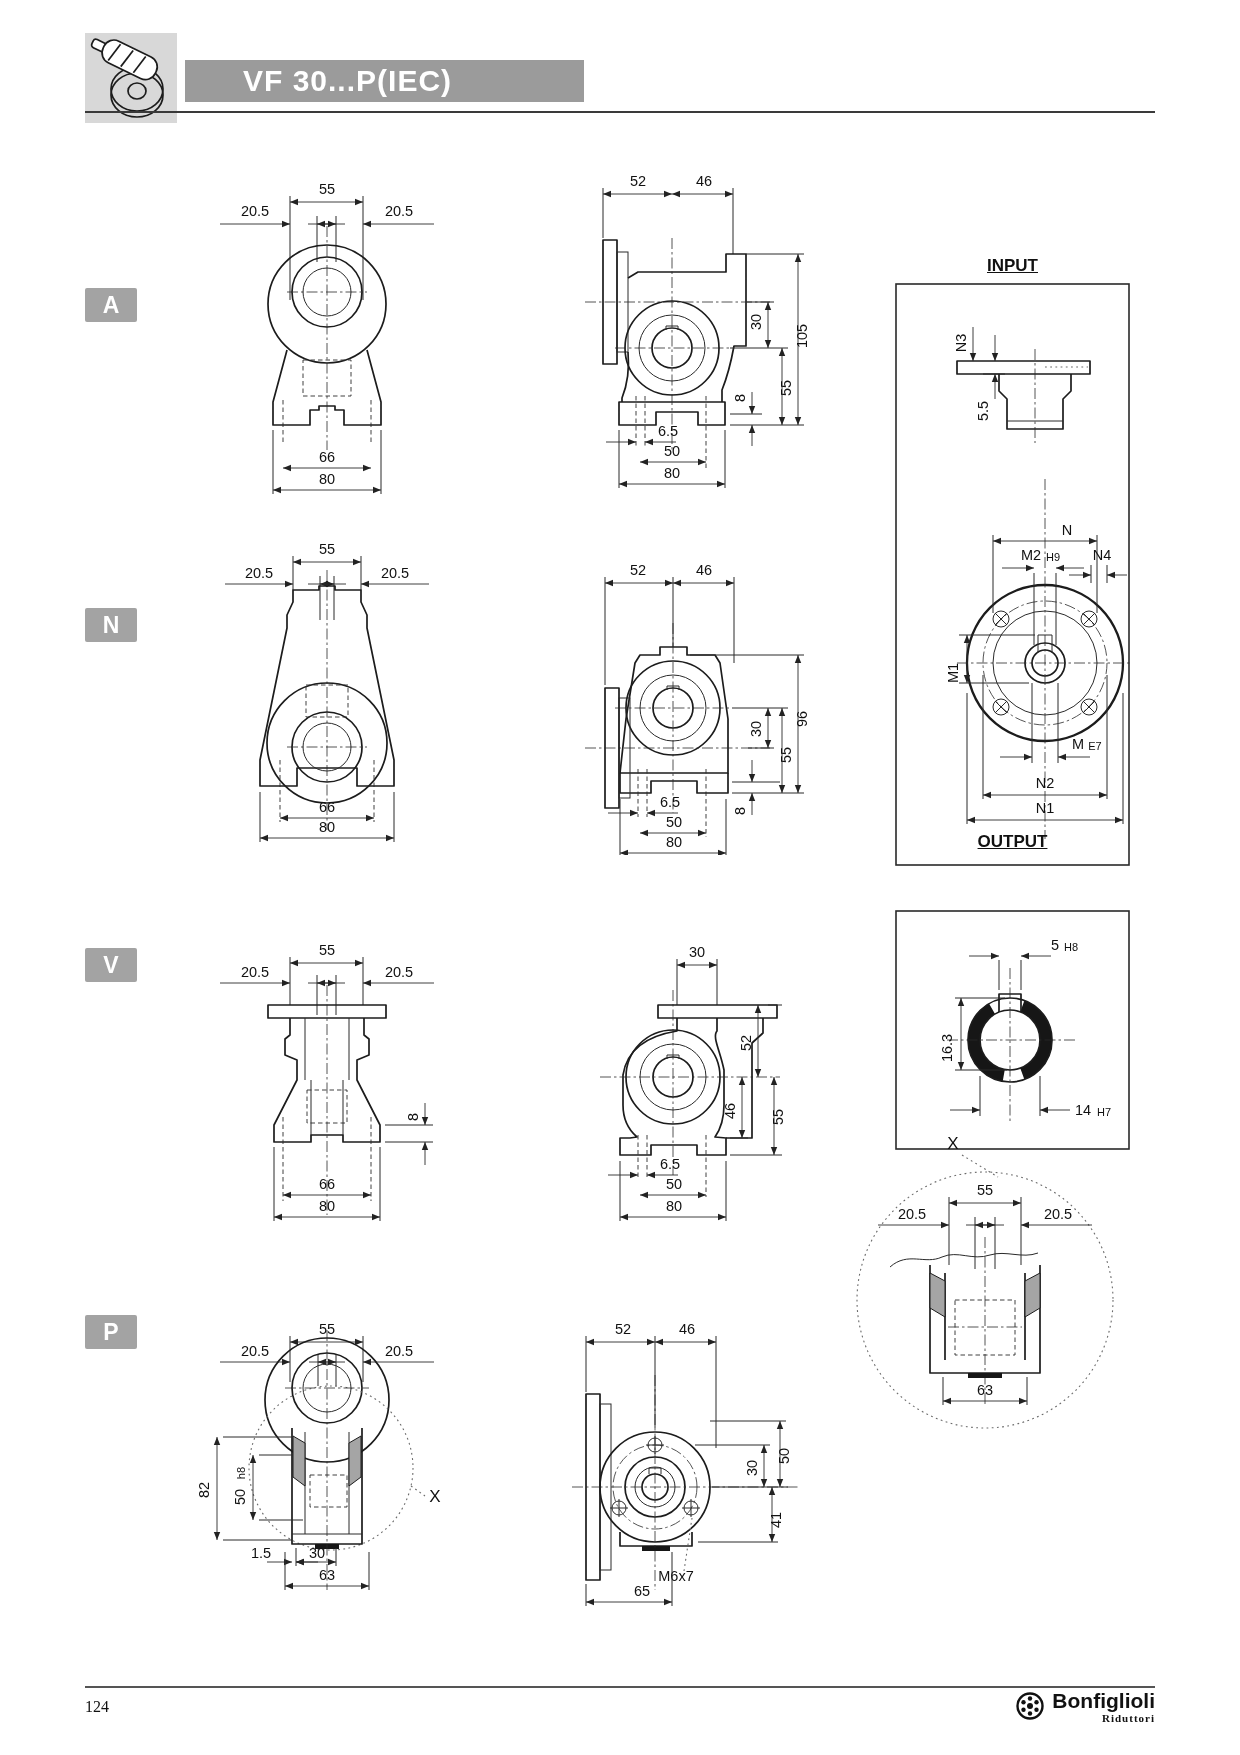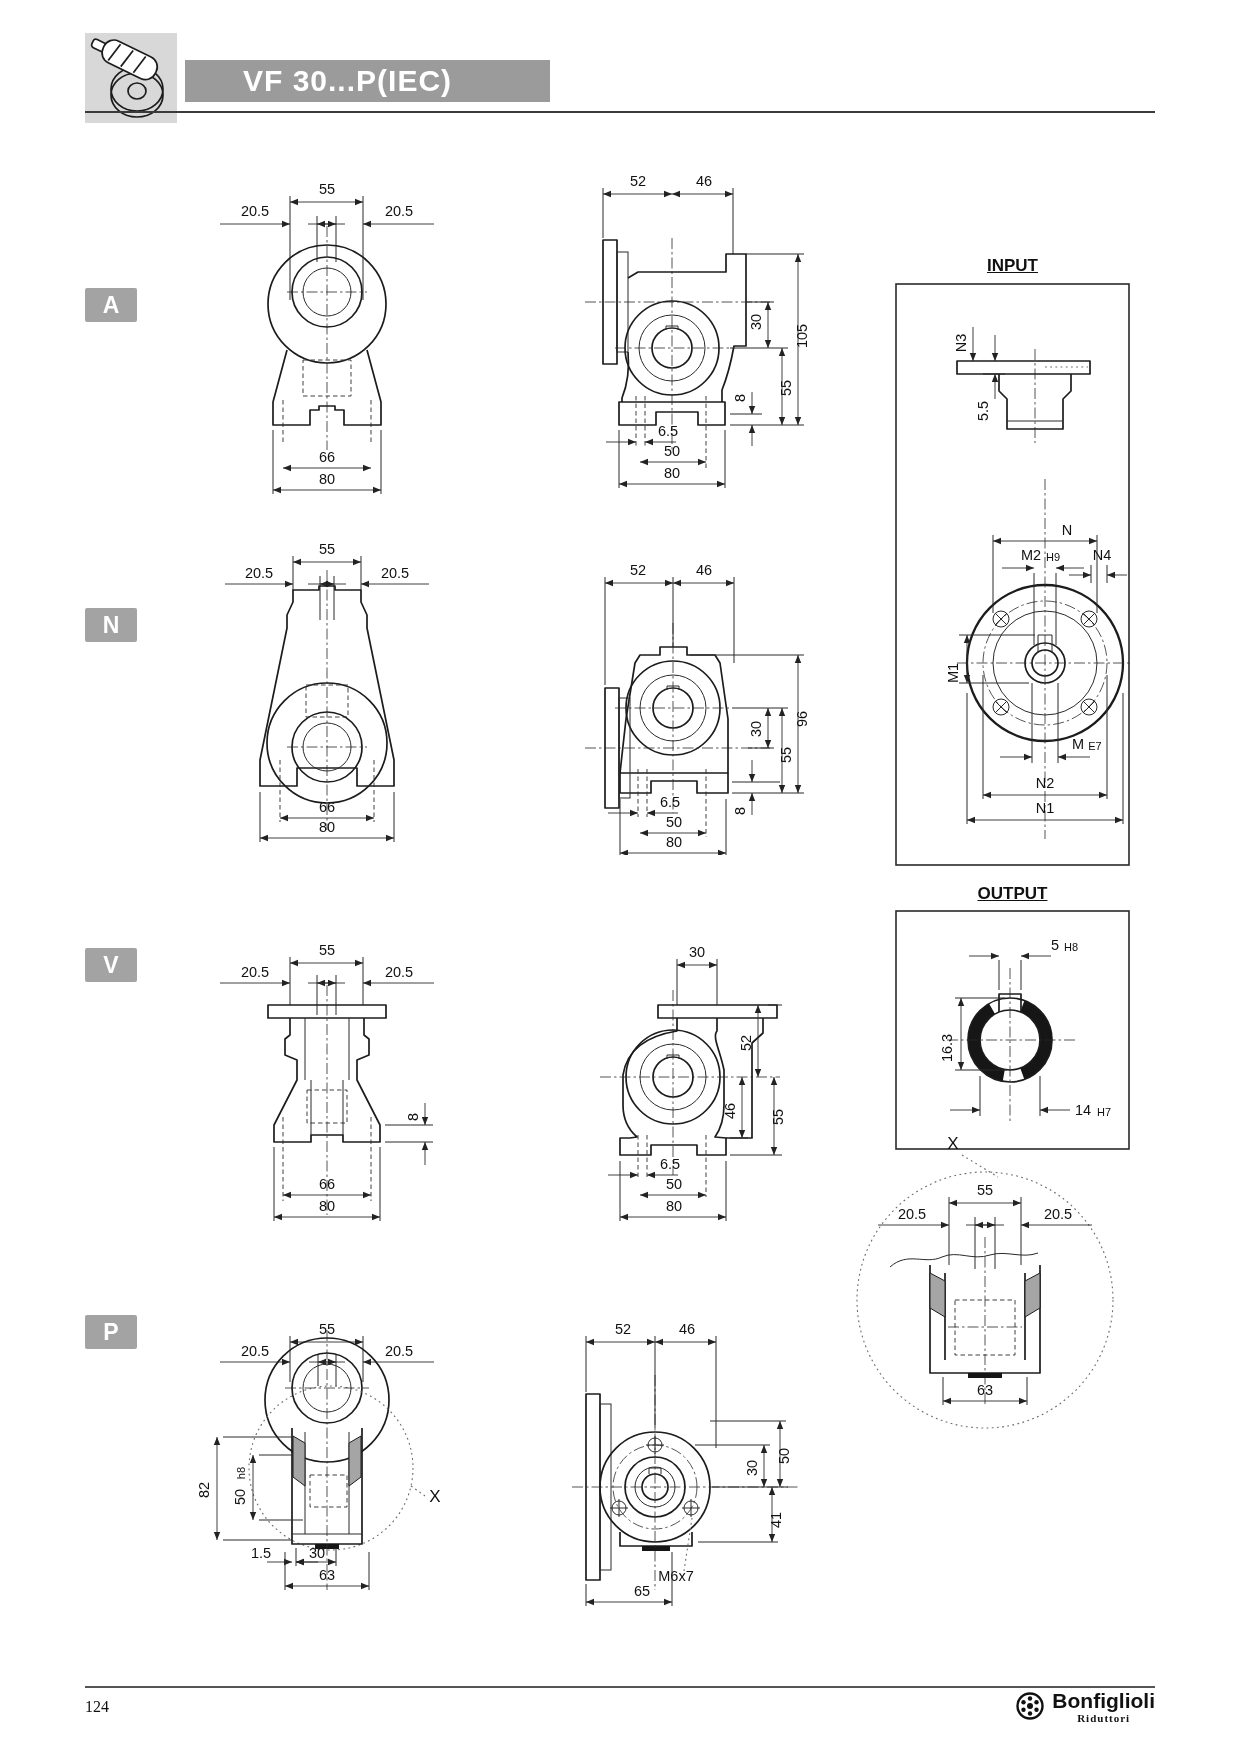"VF 30...P(IEC)" .titlebar { width: 365px -> 399px }
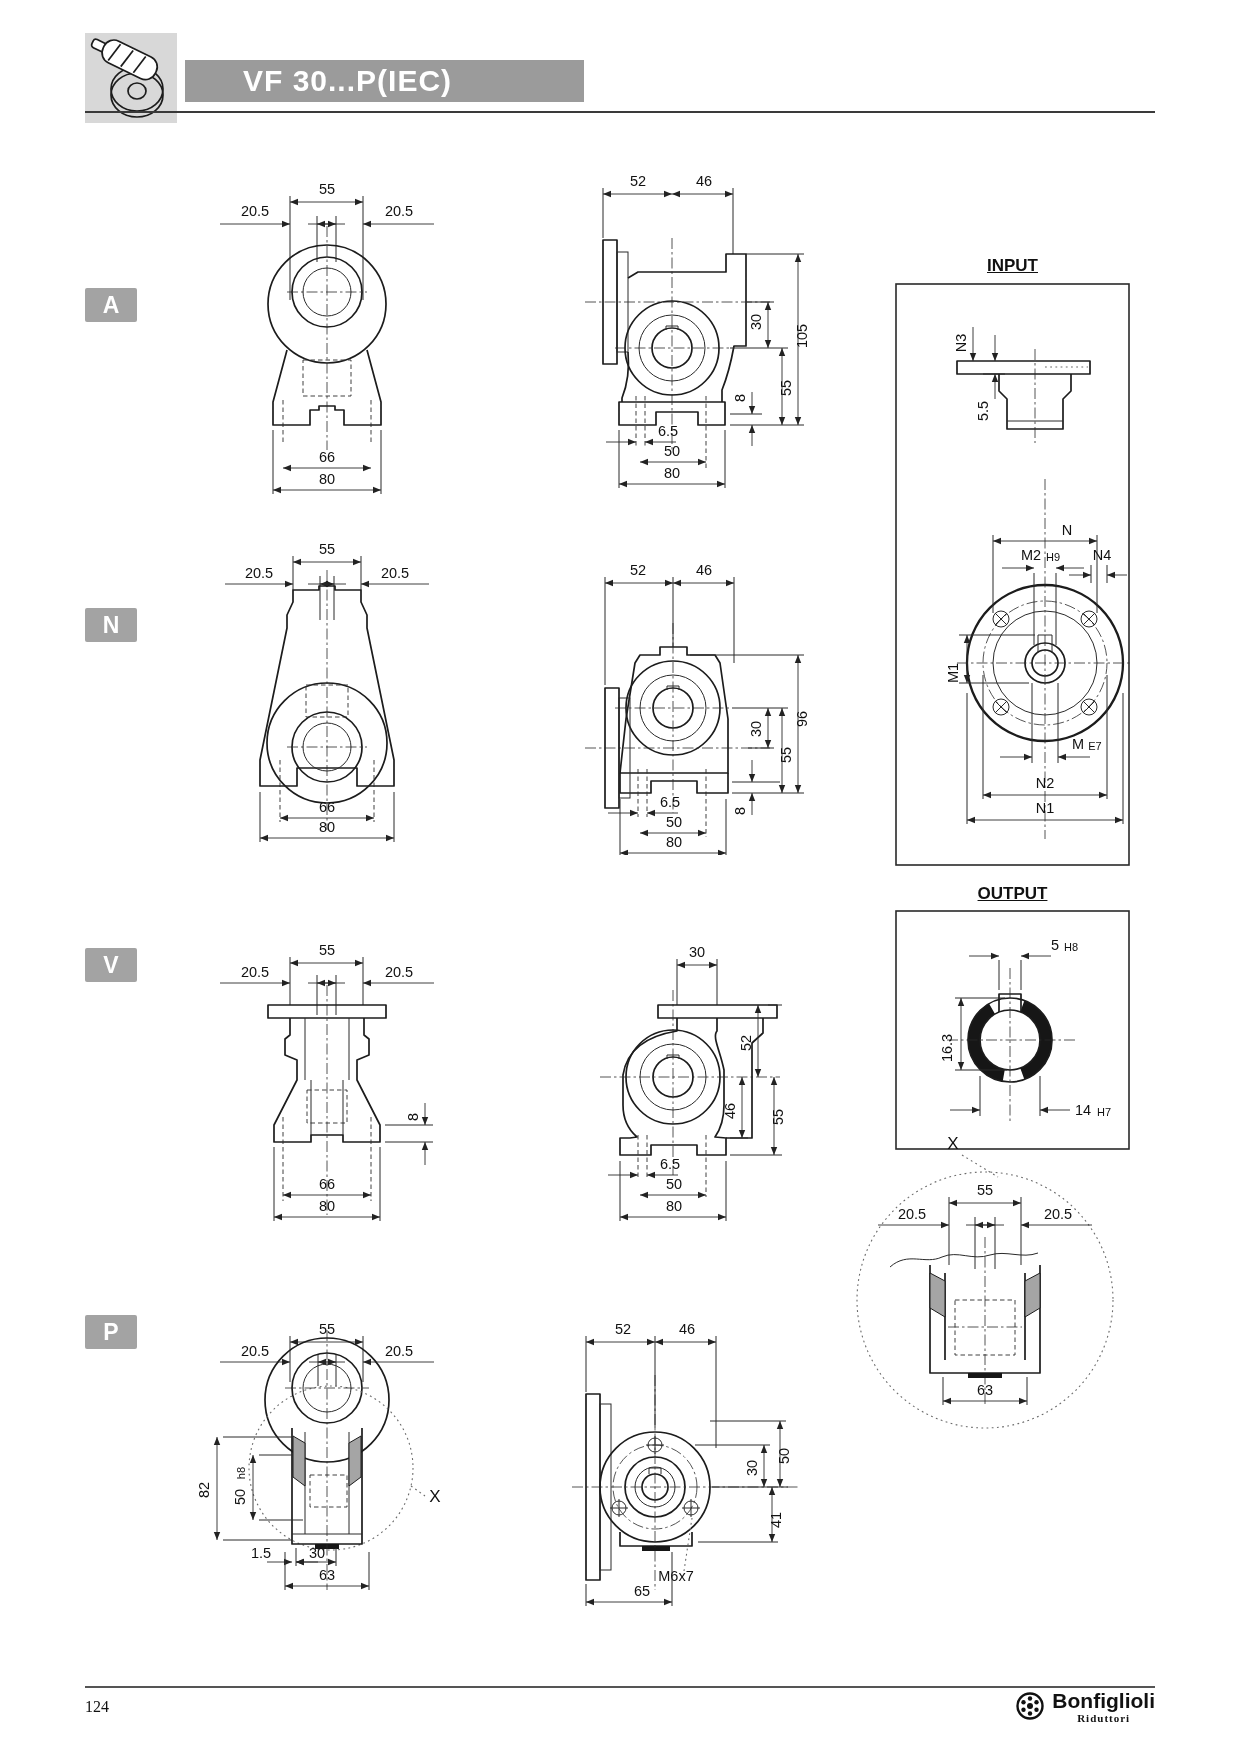"OUTPUT" div.abs { top: 884px -> 832px }
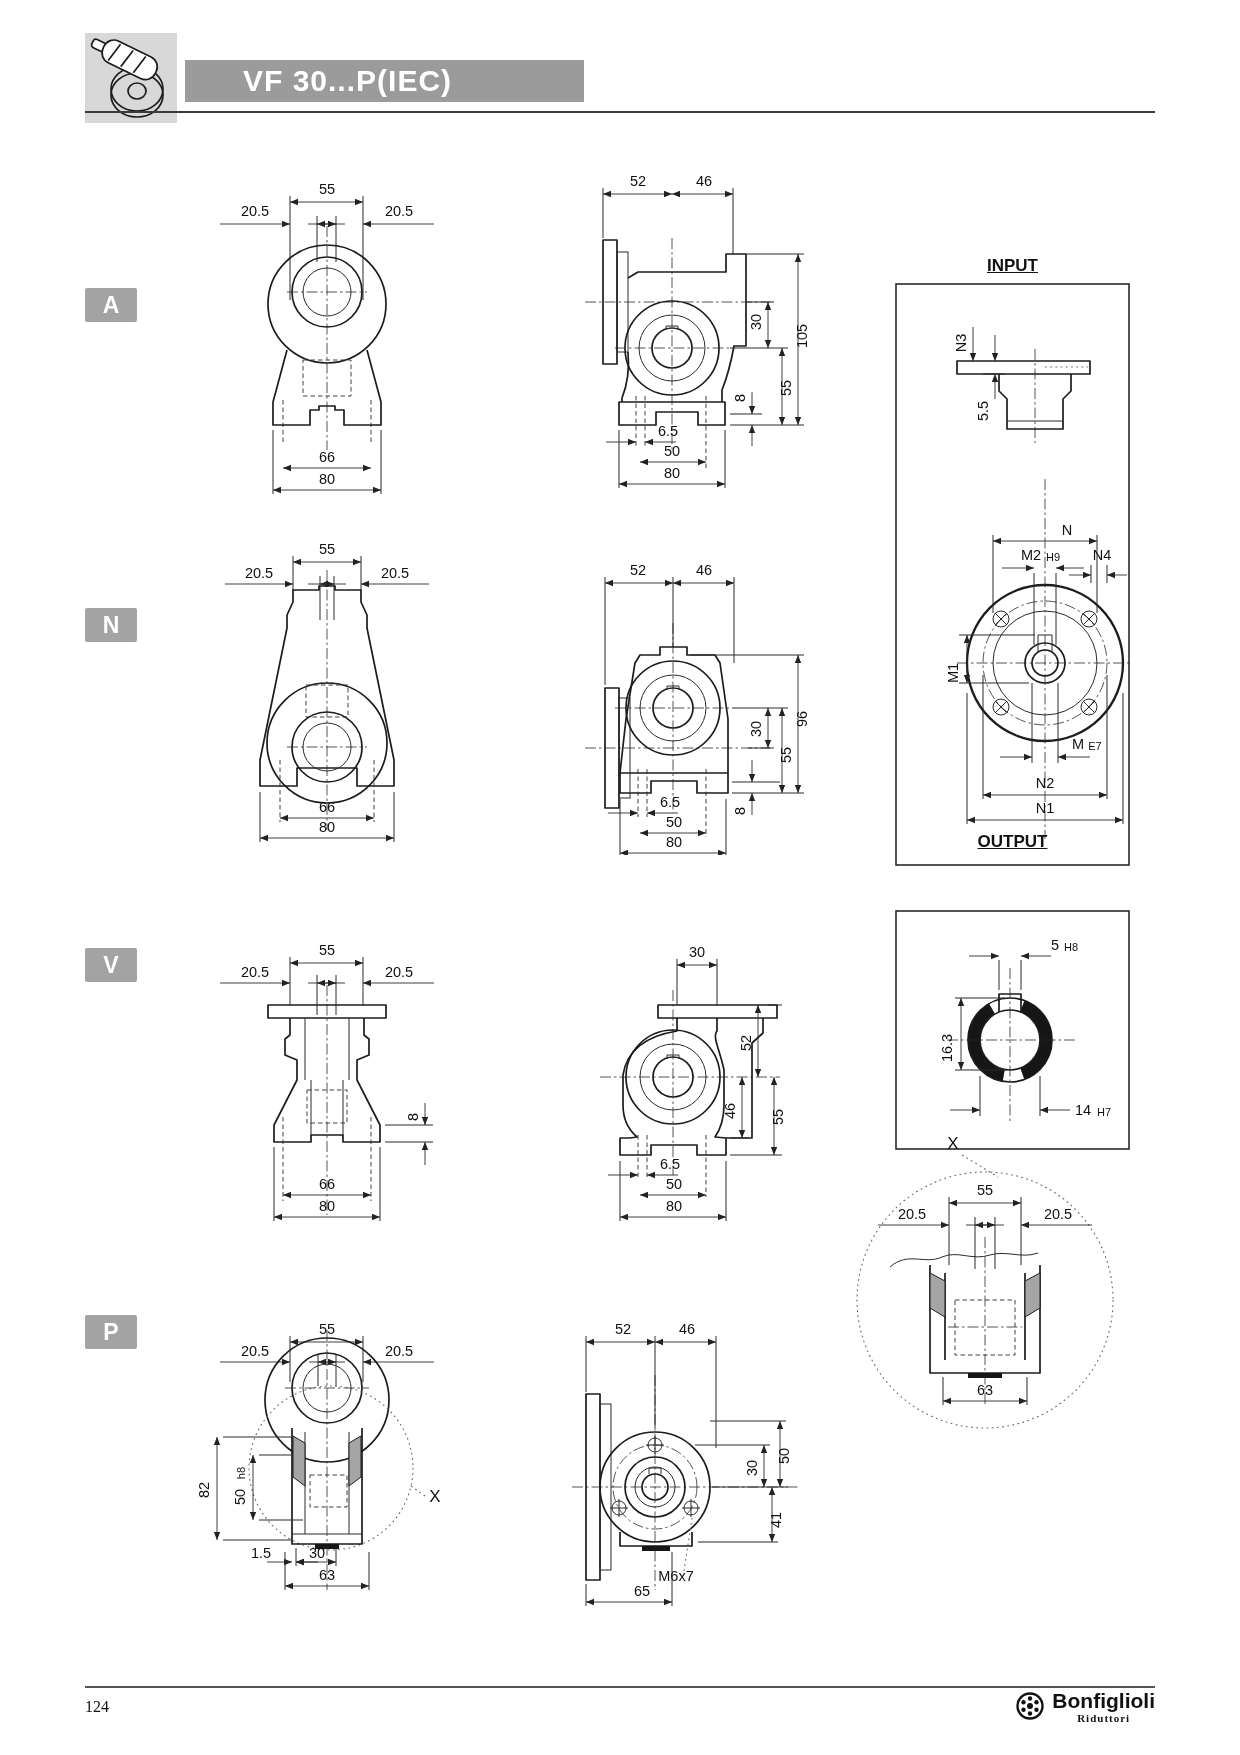"Bonfiglioli" .logo .bt { align-items: center -> flex-end }
